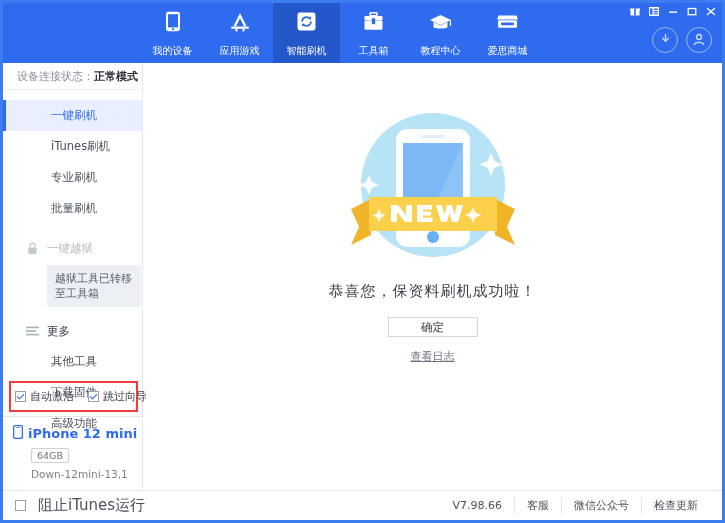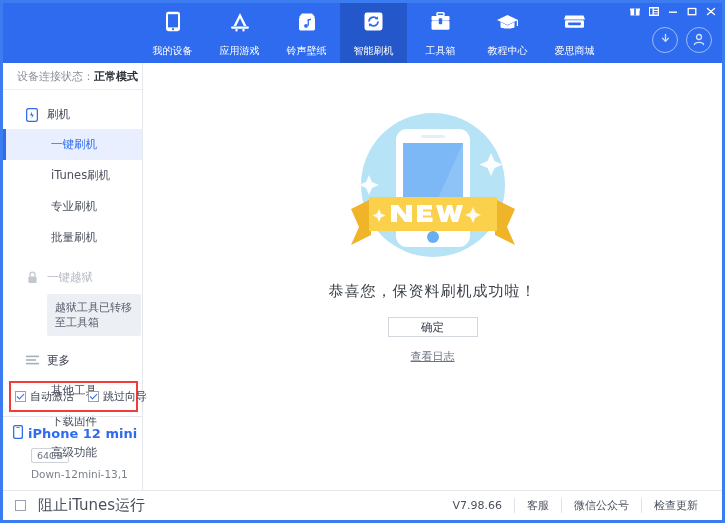"铃声壁纸" div.nav-item { html: <div> <span> <svg> <path></path> <rect></rect> <g> <rect></rect> <circle></circle> <path></path> </g> </svg> </span> <span>铃声壁纸</span> </div> -> none }
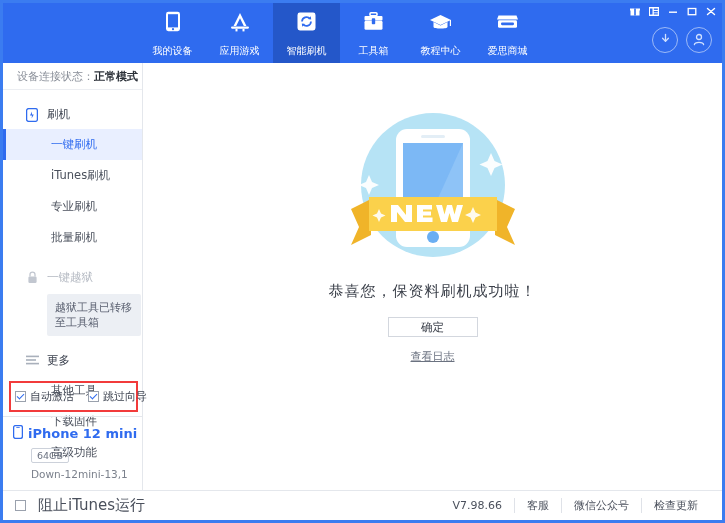"刷机" div.sec-head { html: <div> <span> <svg> <rect></rect> <path></path> </svg> </span> <span>刷机</span> </div> -> none }
